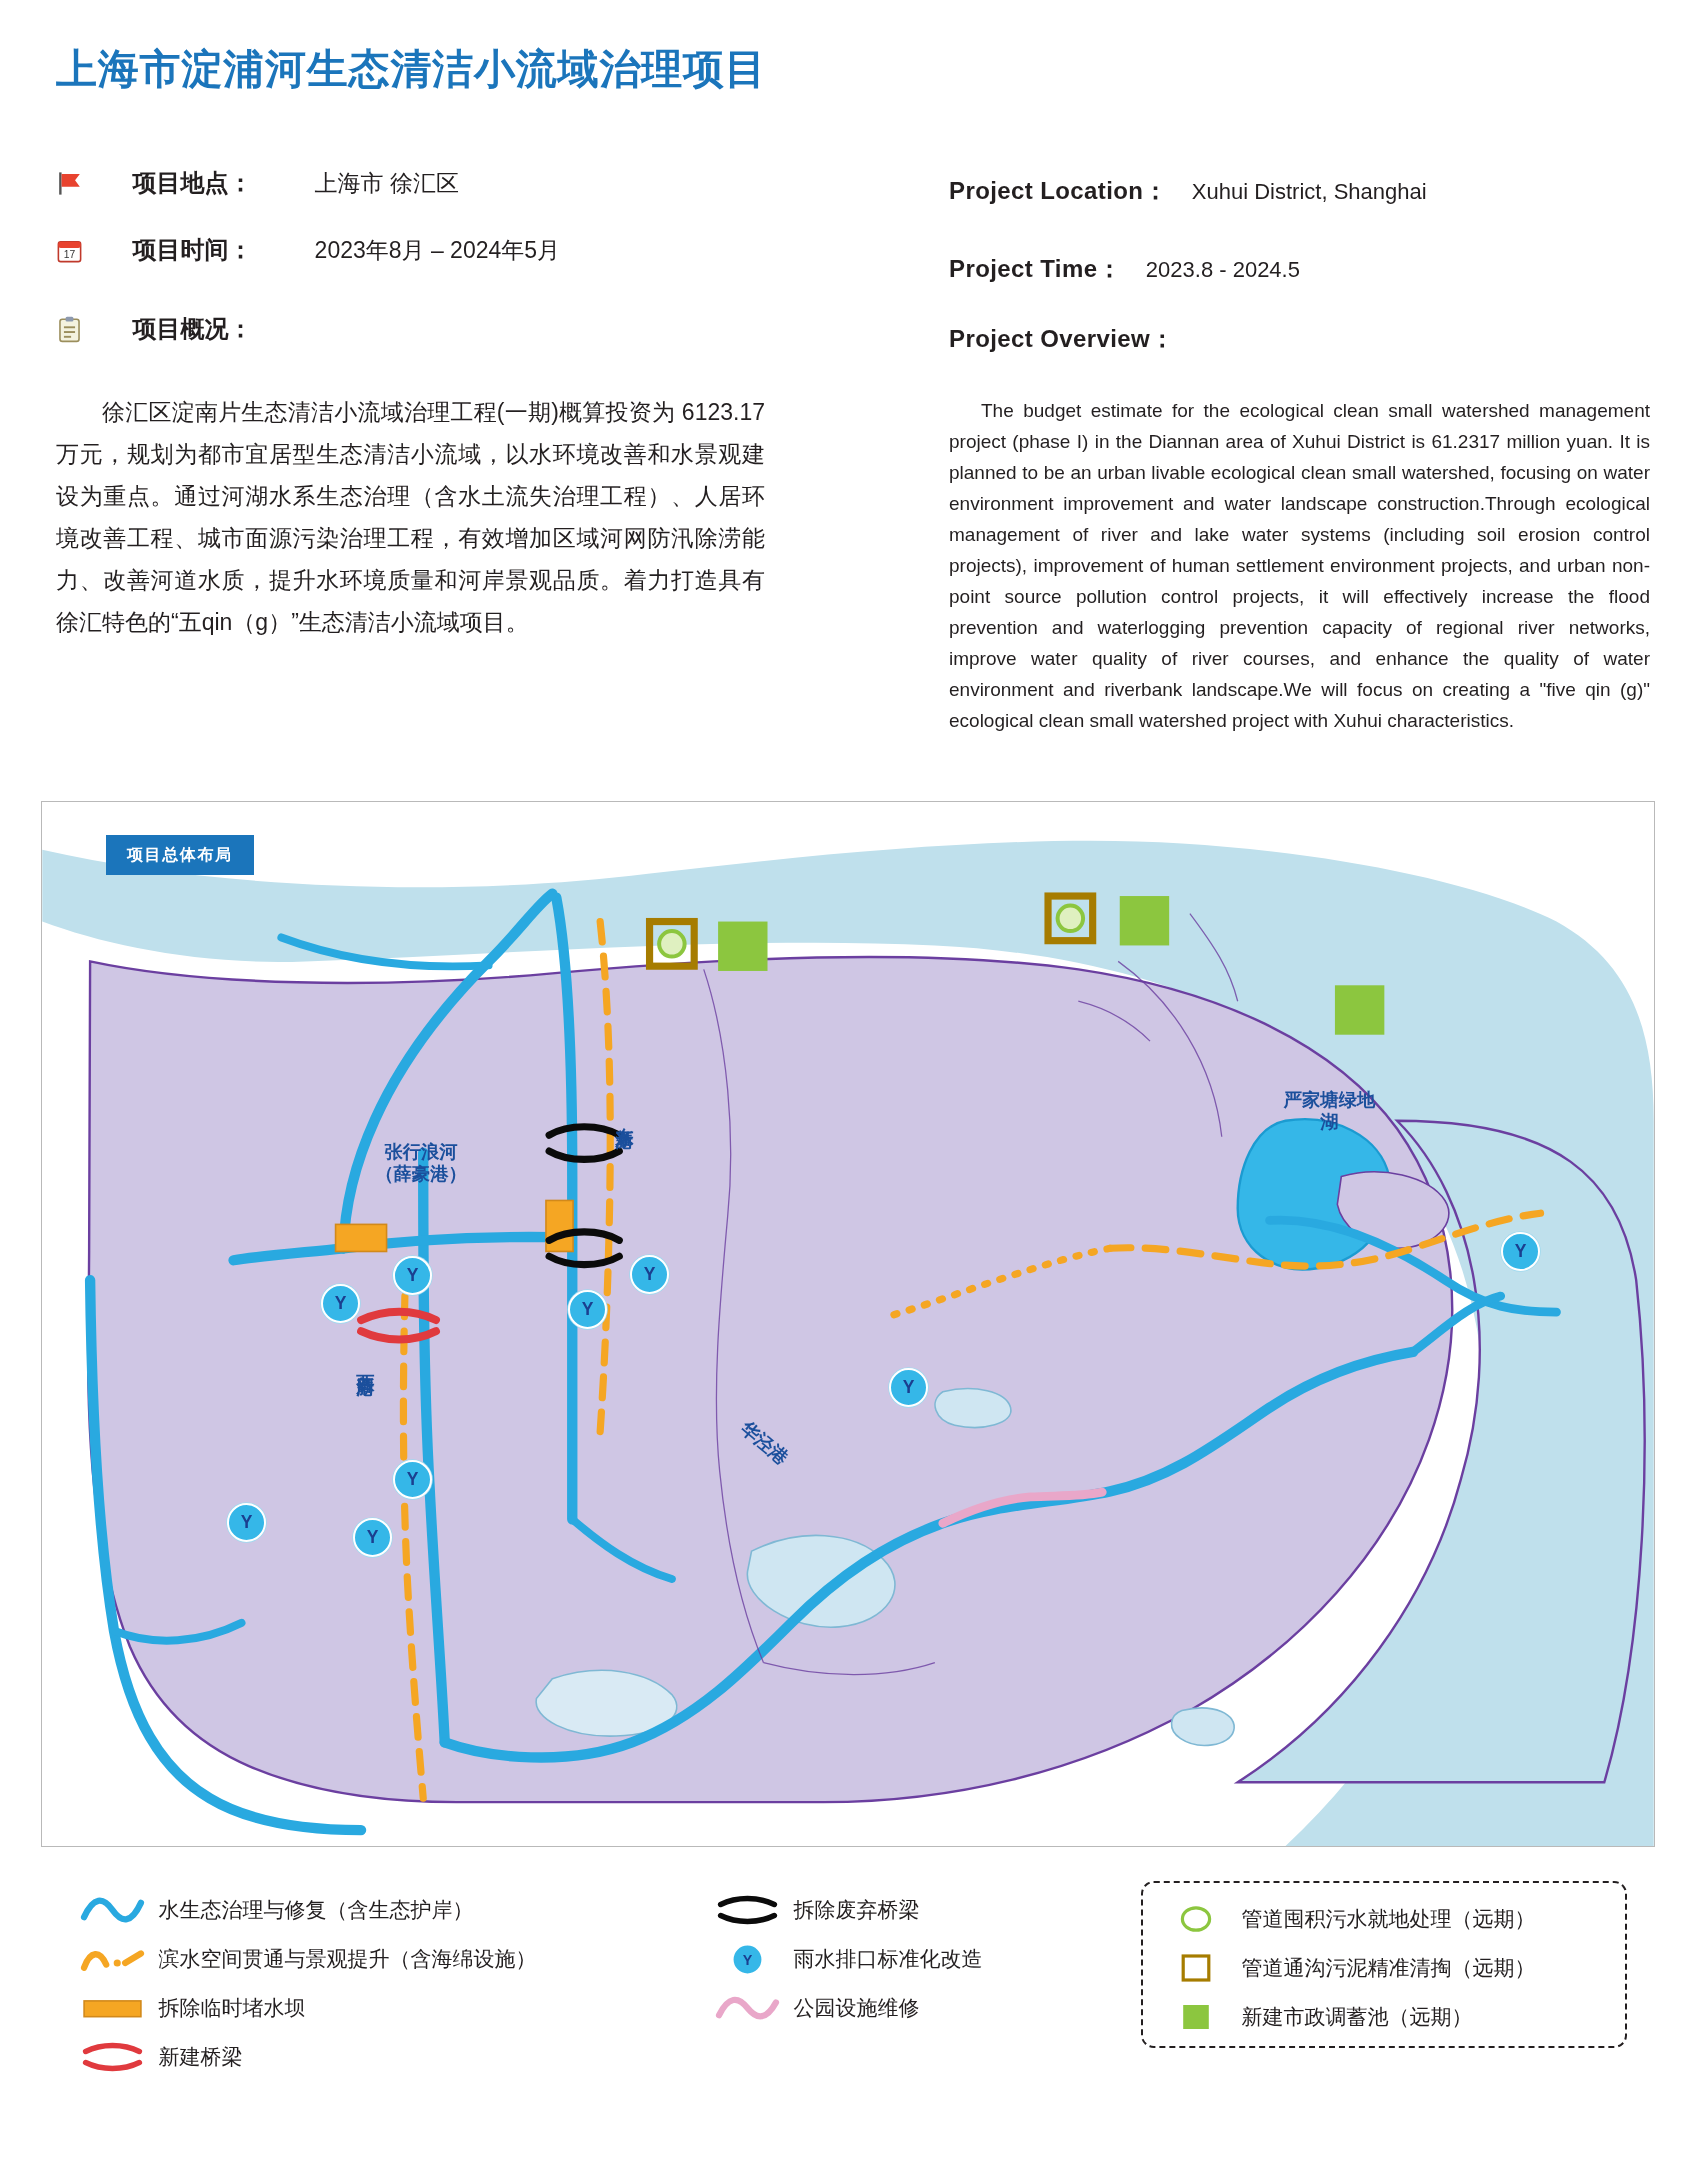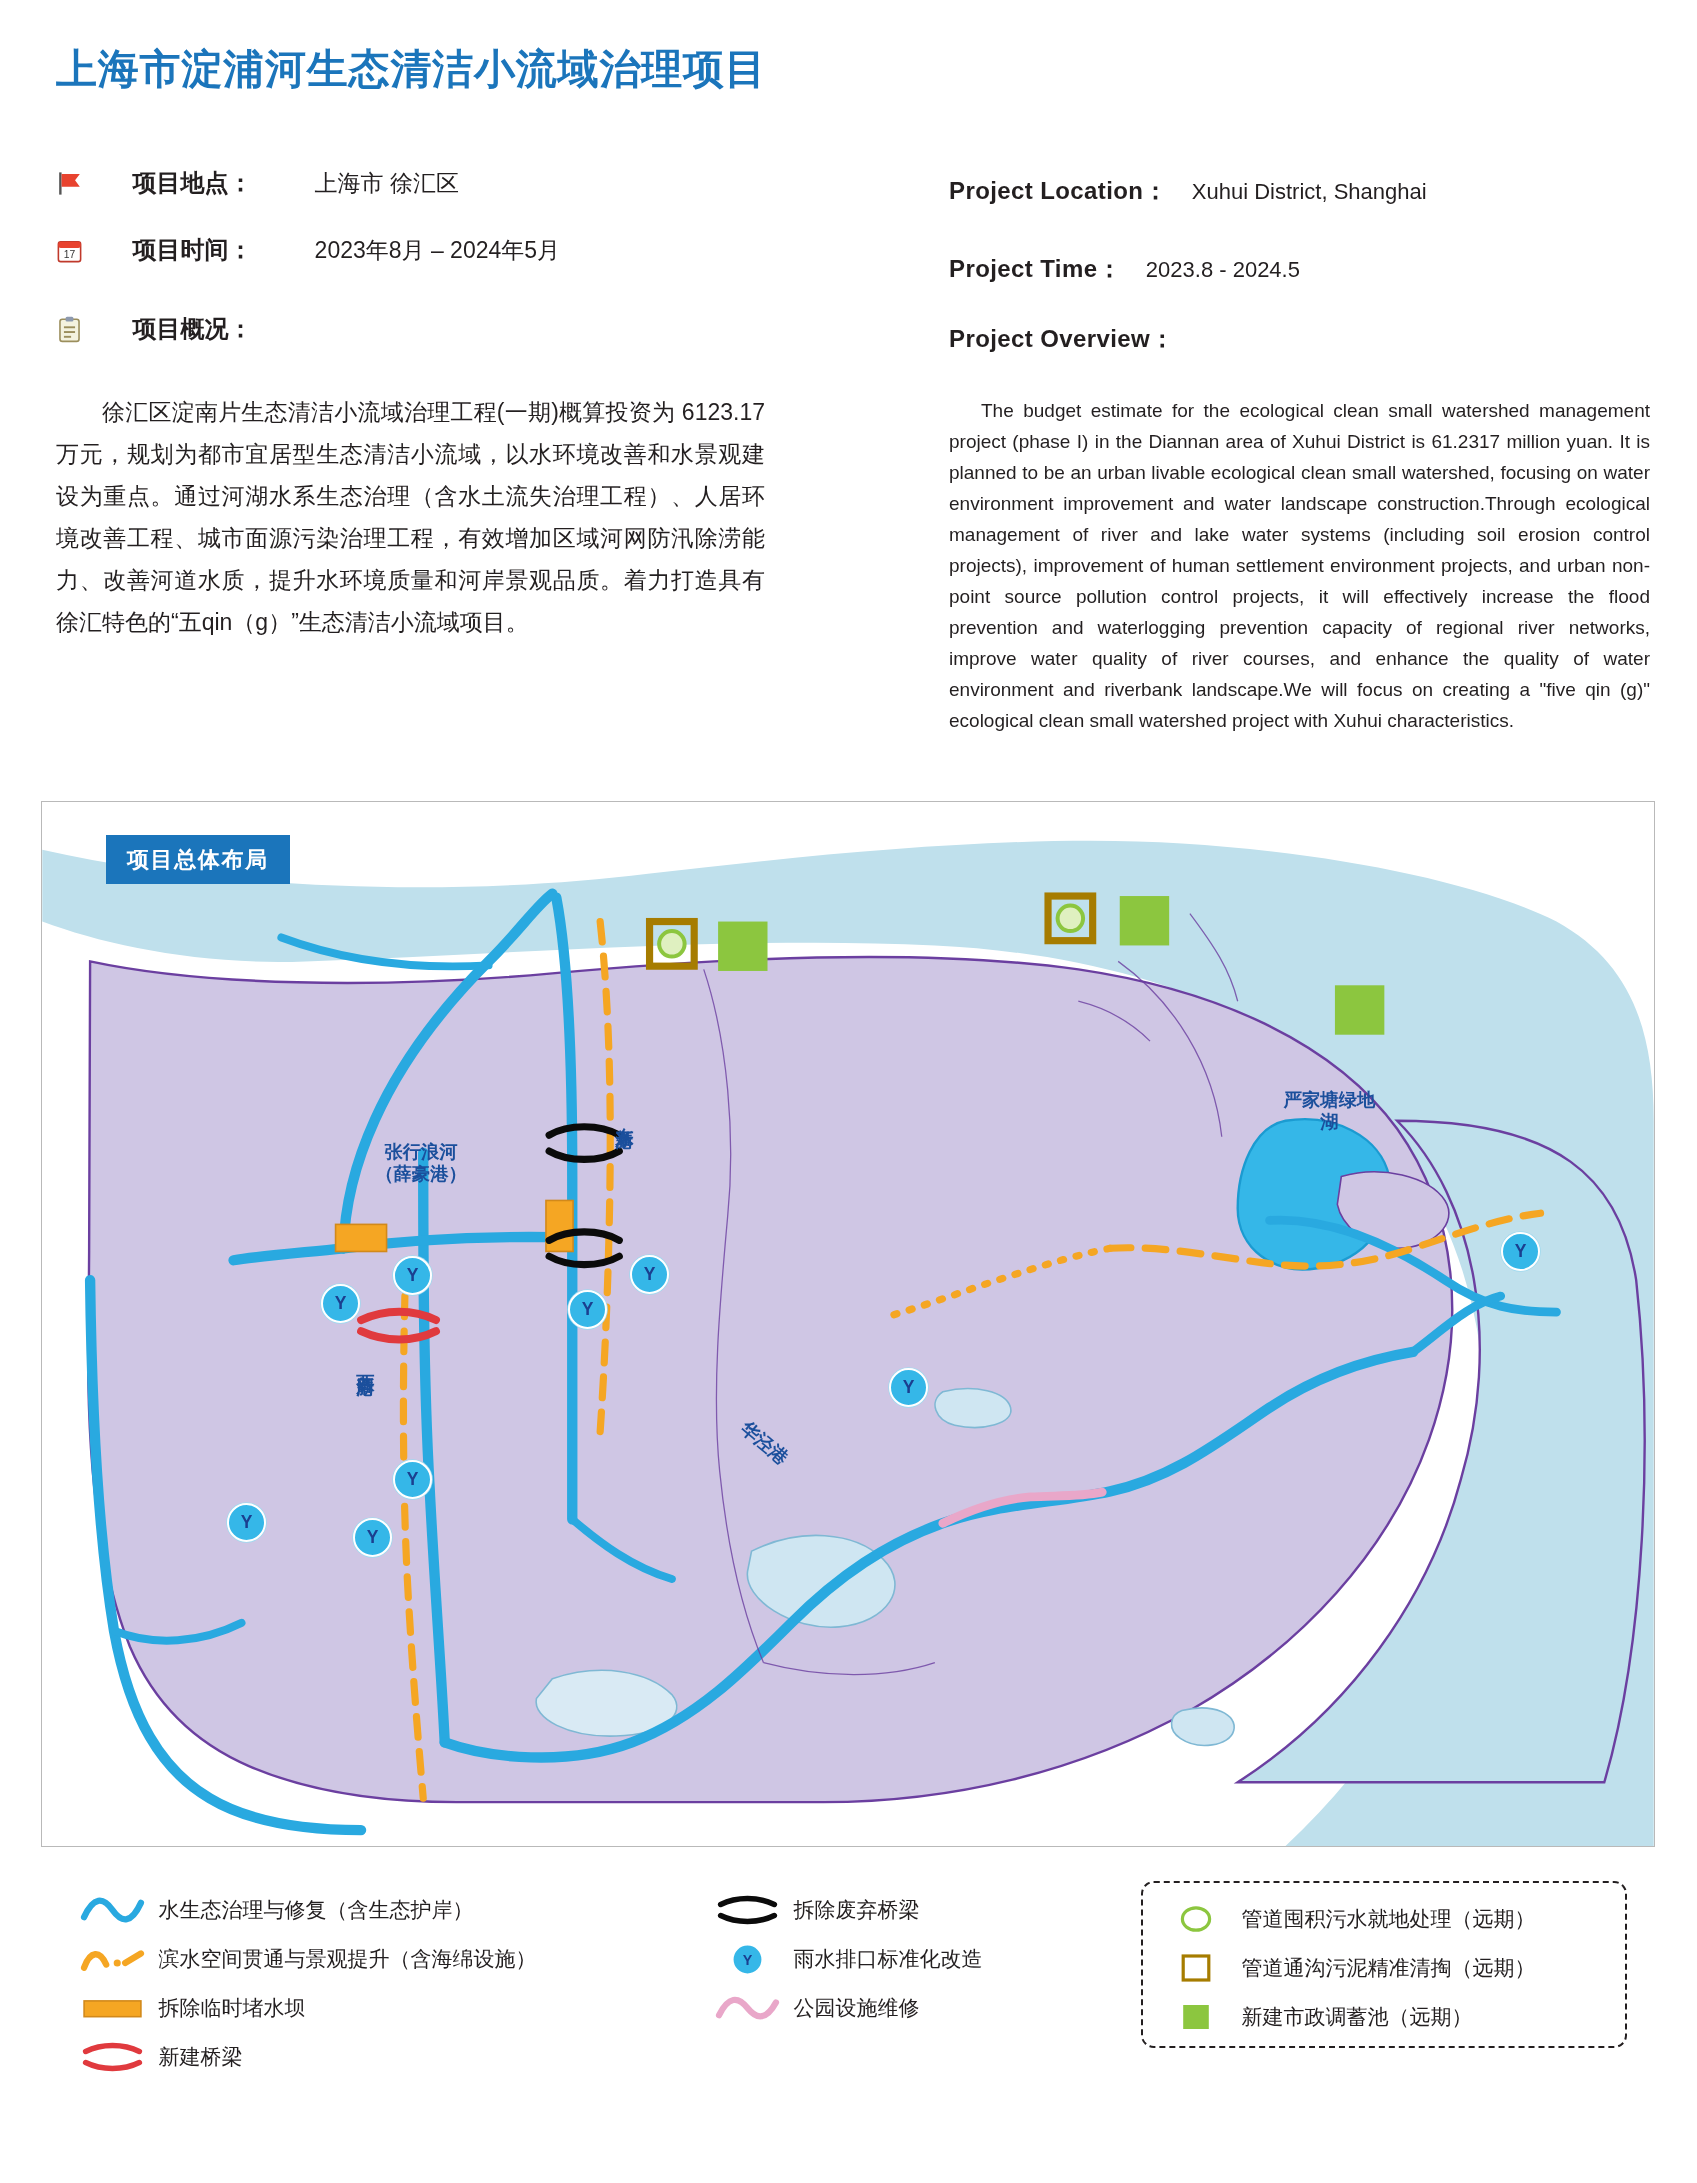"项目总体布局" .map-badge { font-size: 22px -> 16px }
